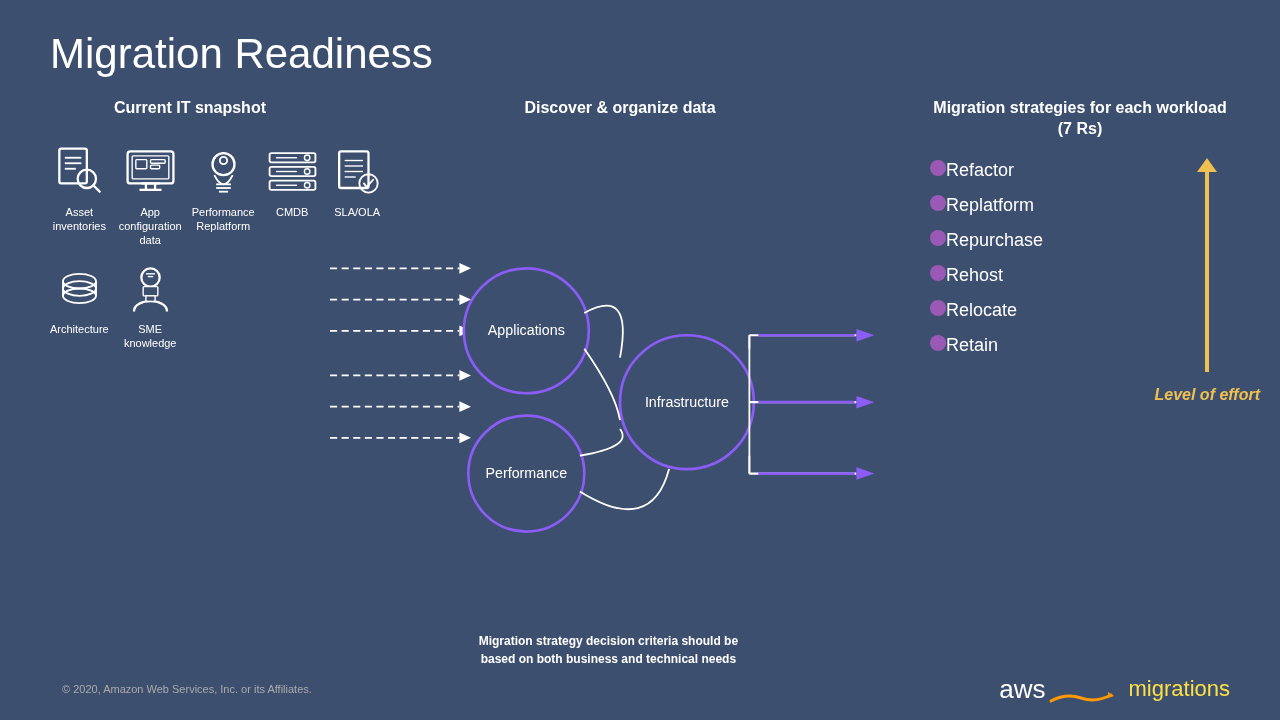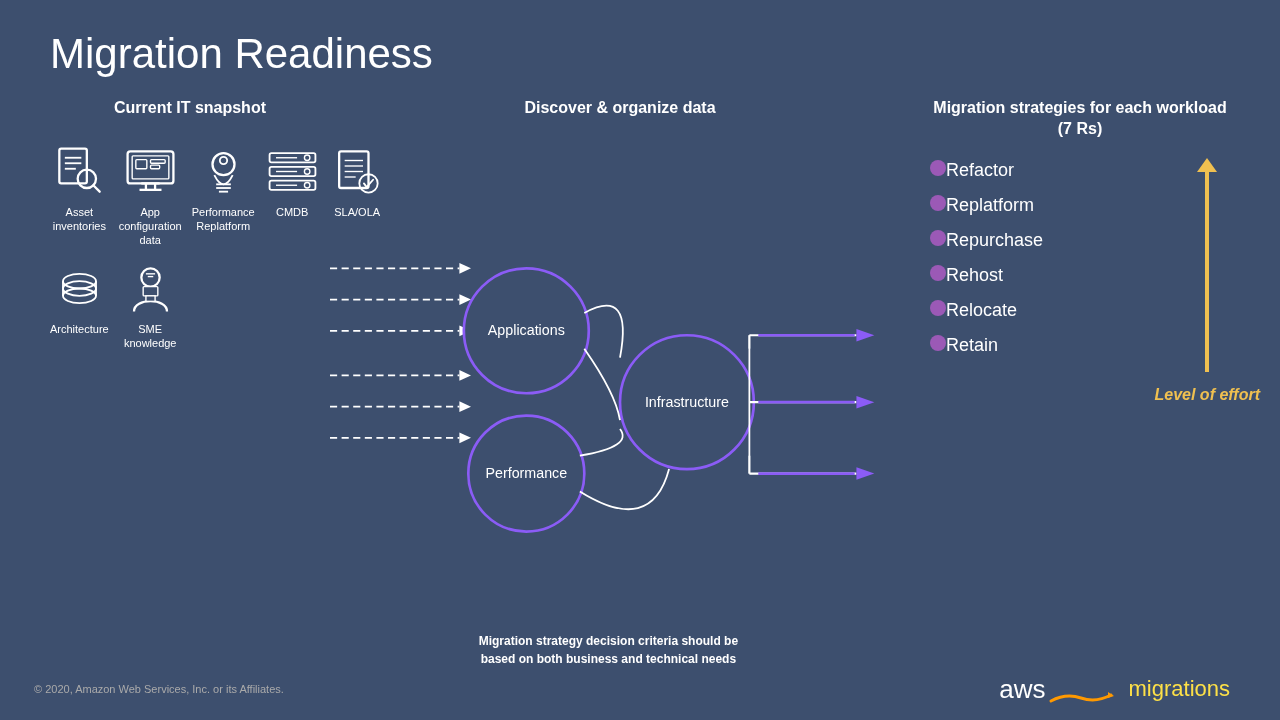"© 2020, Amazon Web Services," .footer { left: 34px -> 62px }
